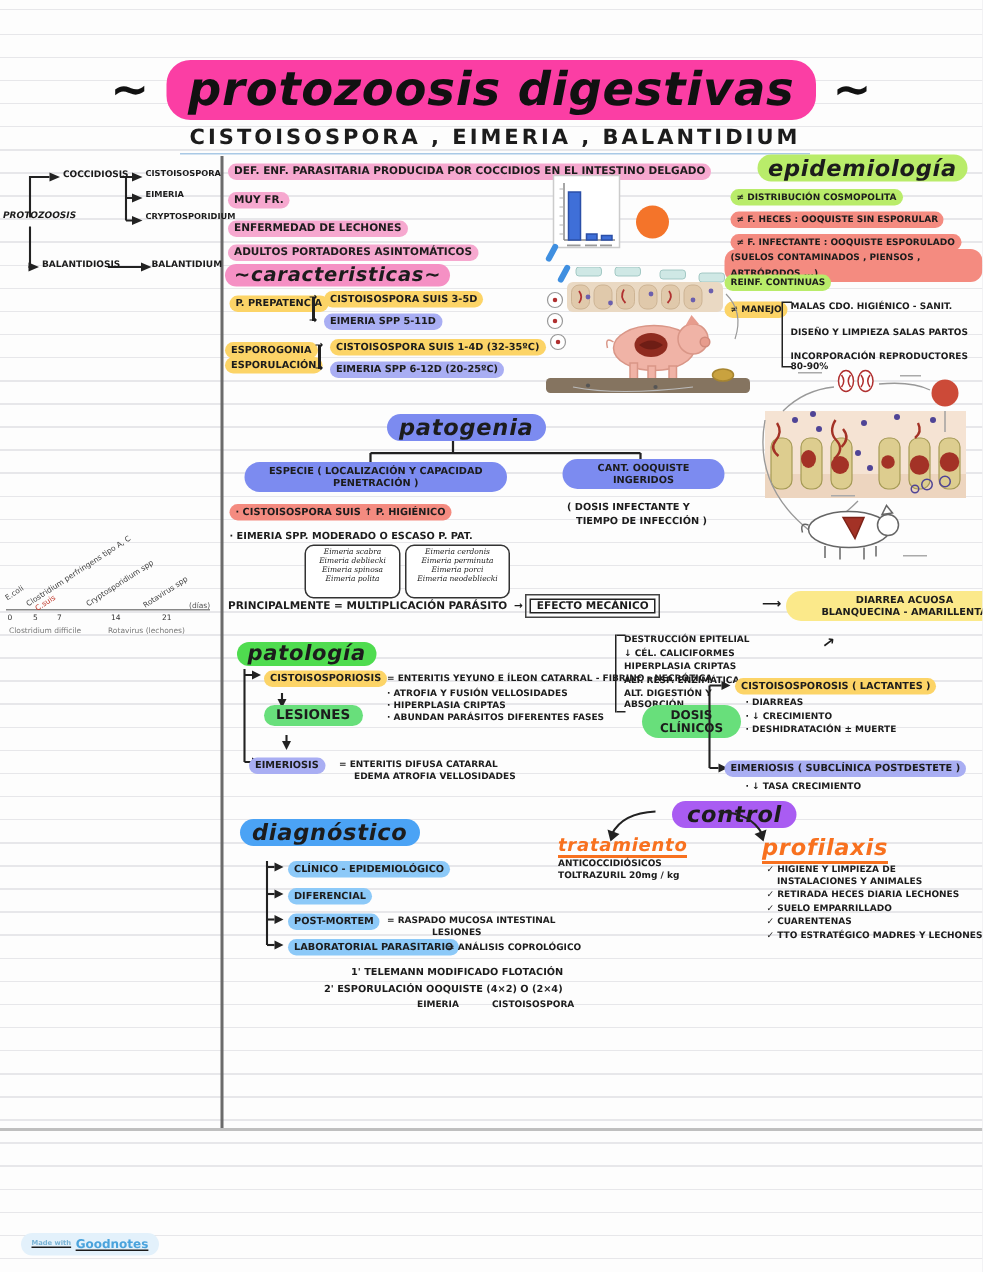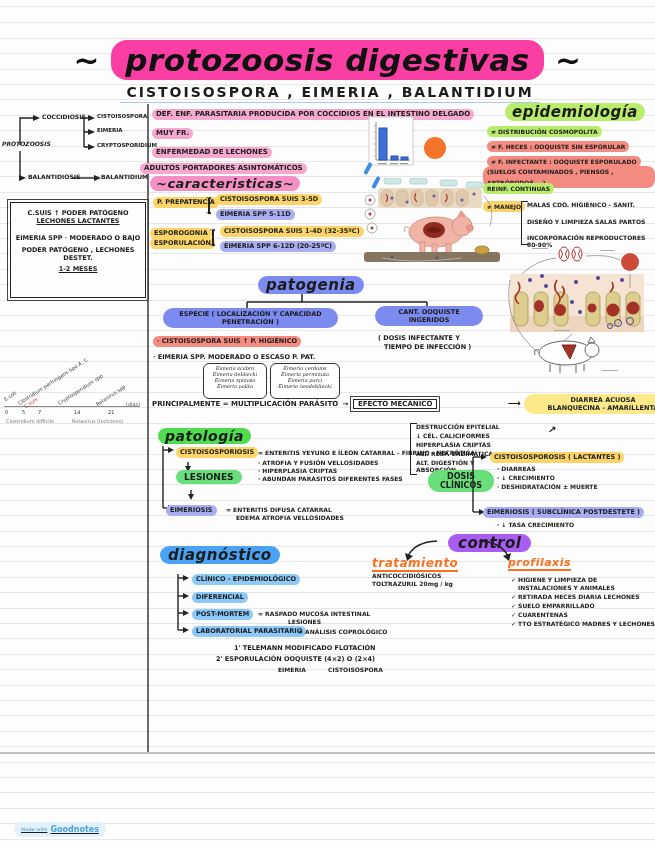"ADULTOS PORTADORES ASINTOMÁTICOS" div.abs { left: 140px -> 152px }
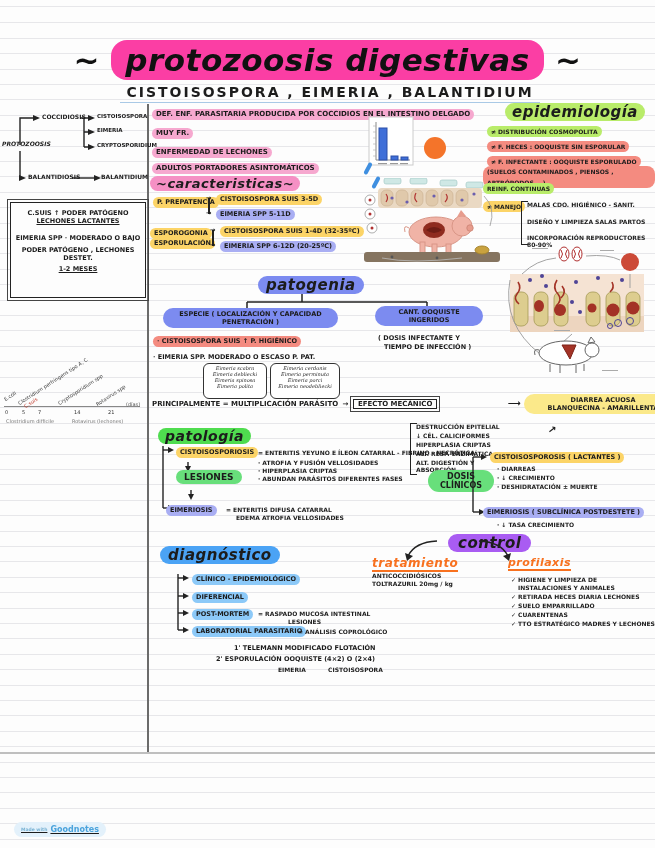"C.SUIS ↑ PODER PATÓGENO" div.abs { html: <div> <div>C.SUIS ↑ PODER PATÓGENO</div> <div>LECHONES LACTANTES</div> <div>EIMERIA SPP · MODERADO O BAJO</div> <div>PODER PATÓGENO , LECHONES DESTET.</div> <div>1-2 MESES</div> </div> -> none }
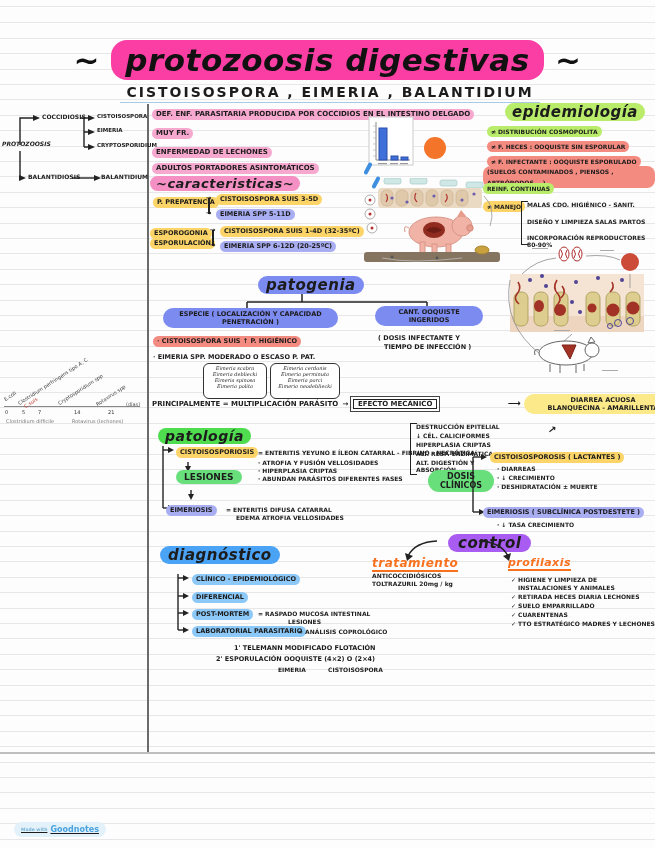"profilaxis" div.abs { font-size: 11px -> 15px }
